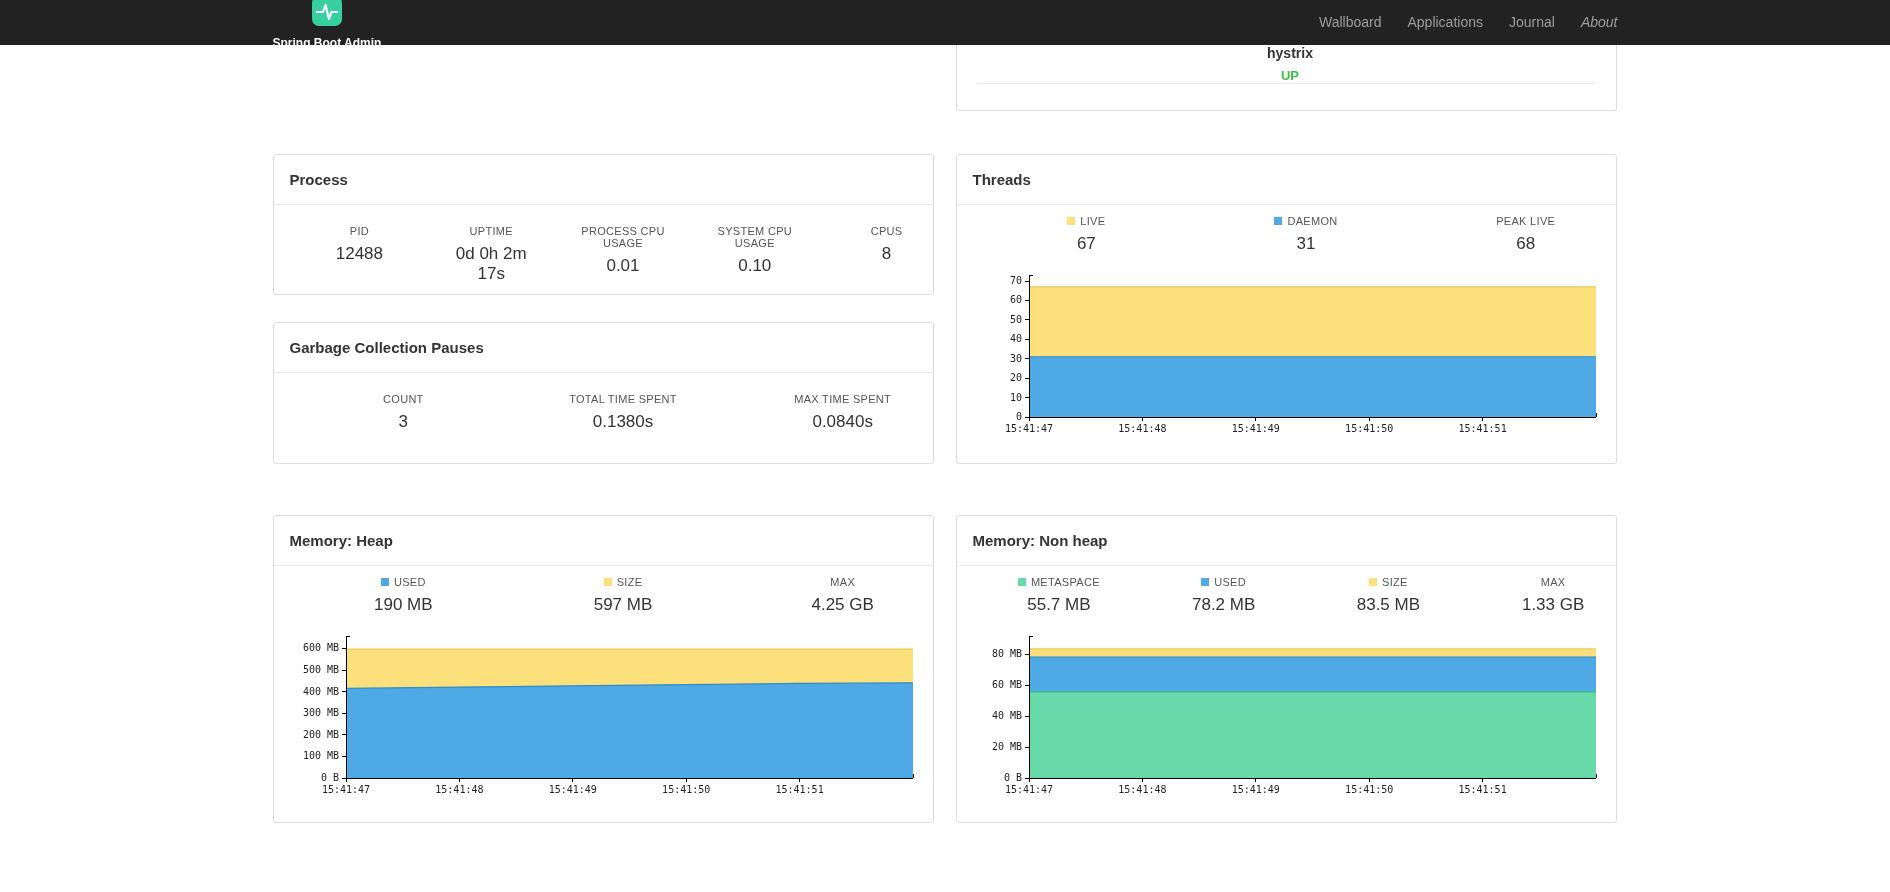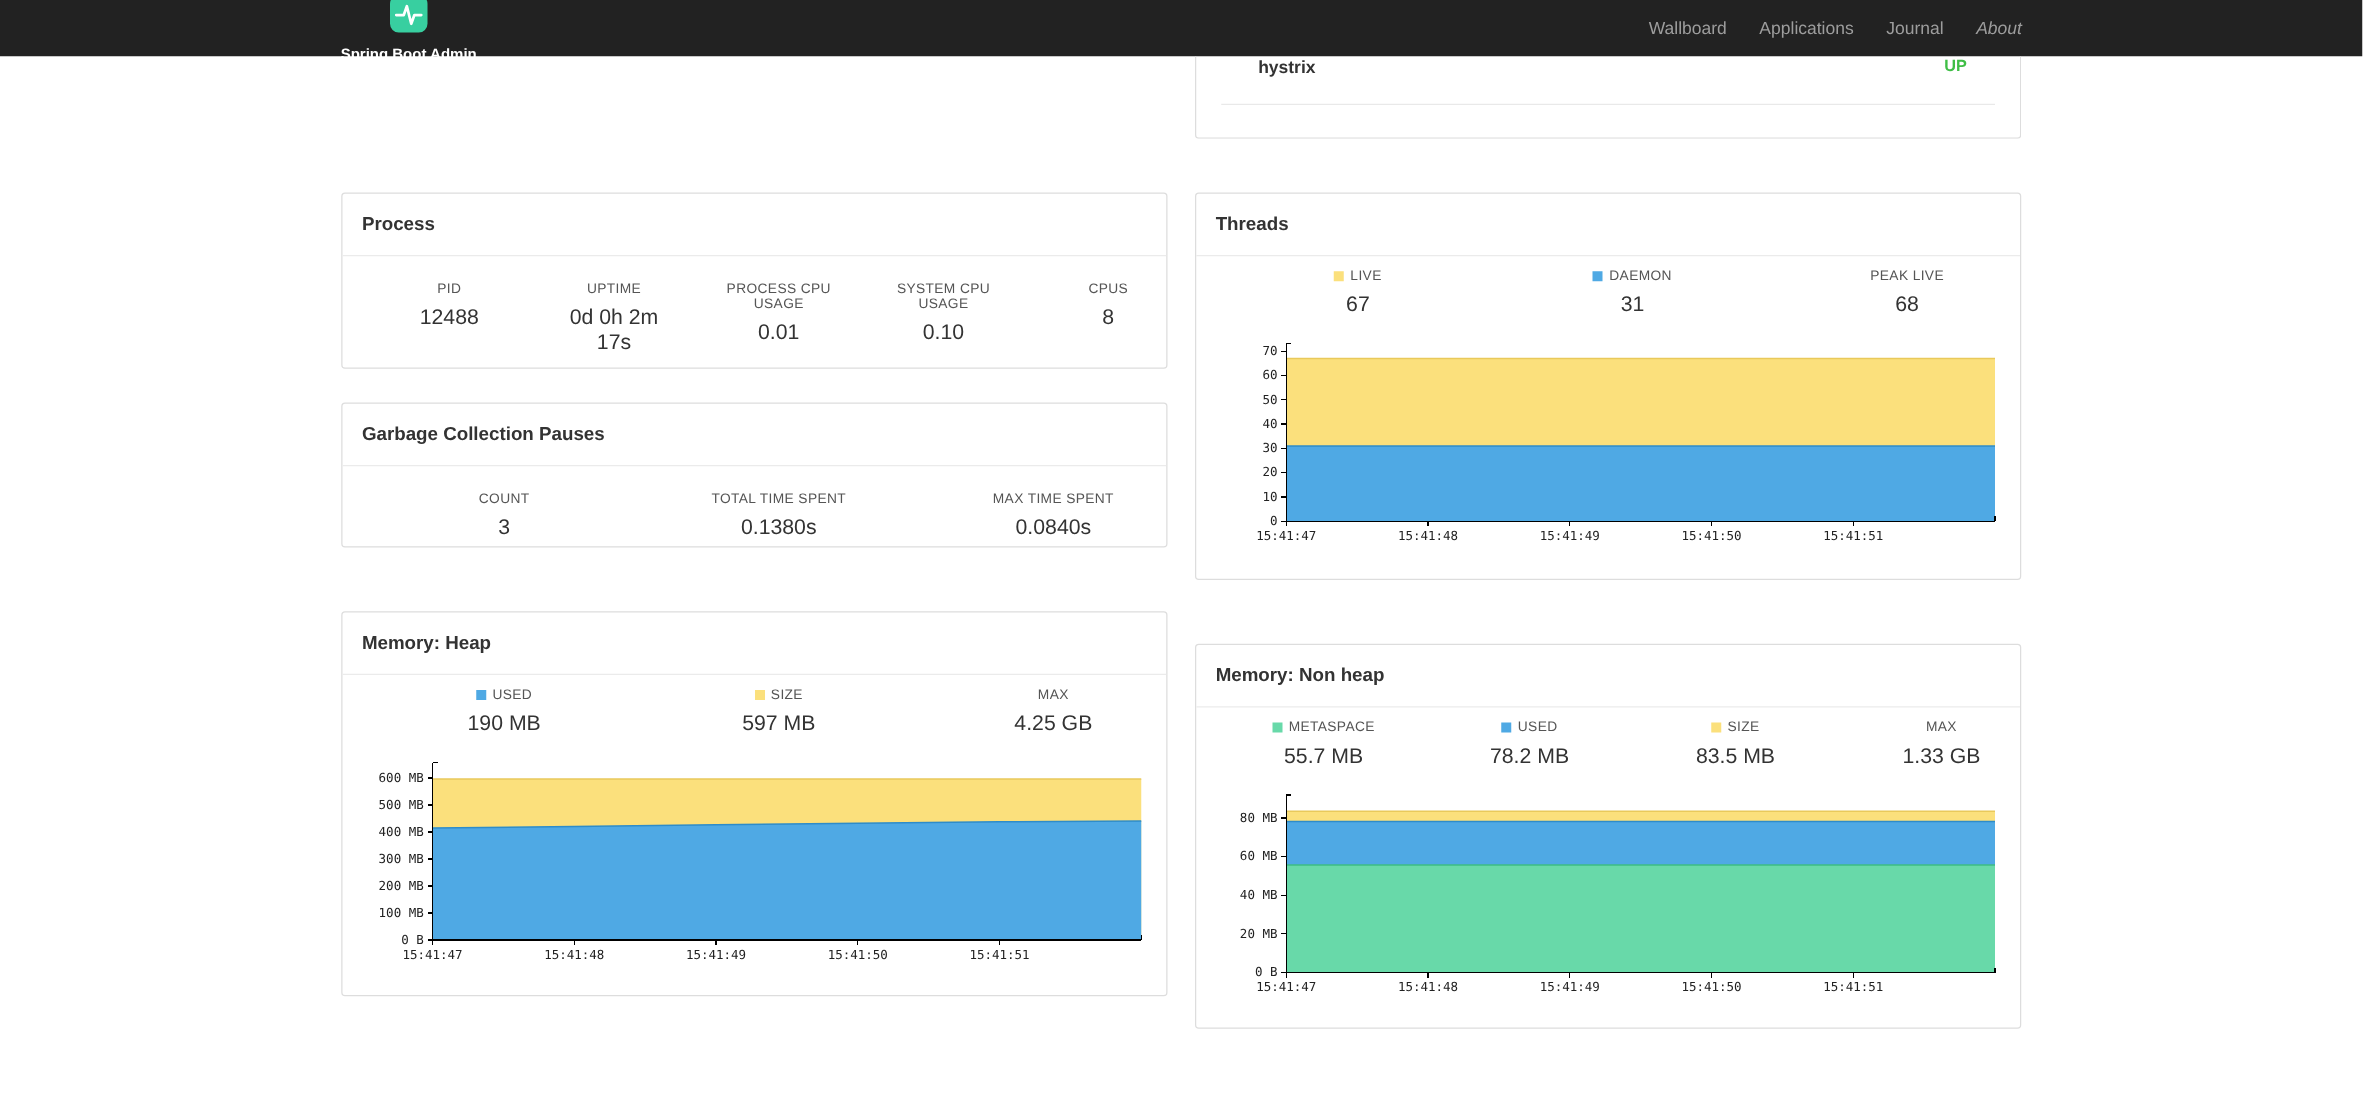"hystrix" .health-row { align-items: none -> center; flex-direction: none -> column }
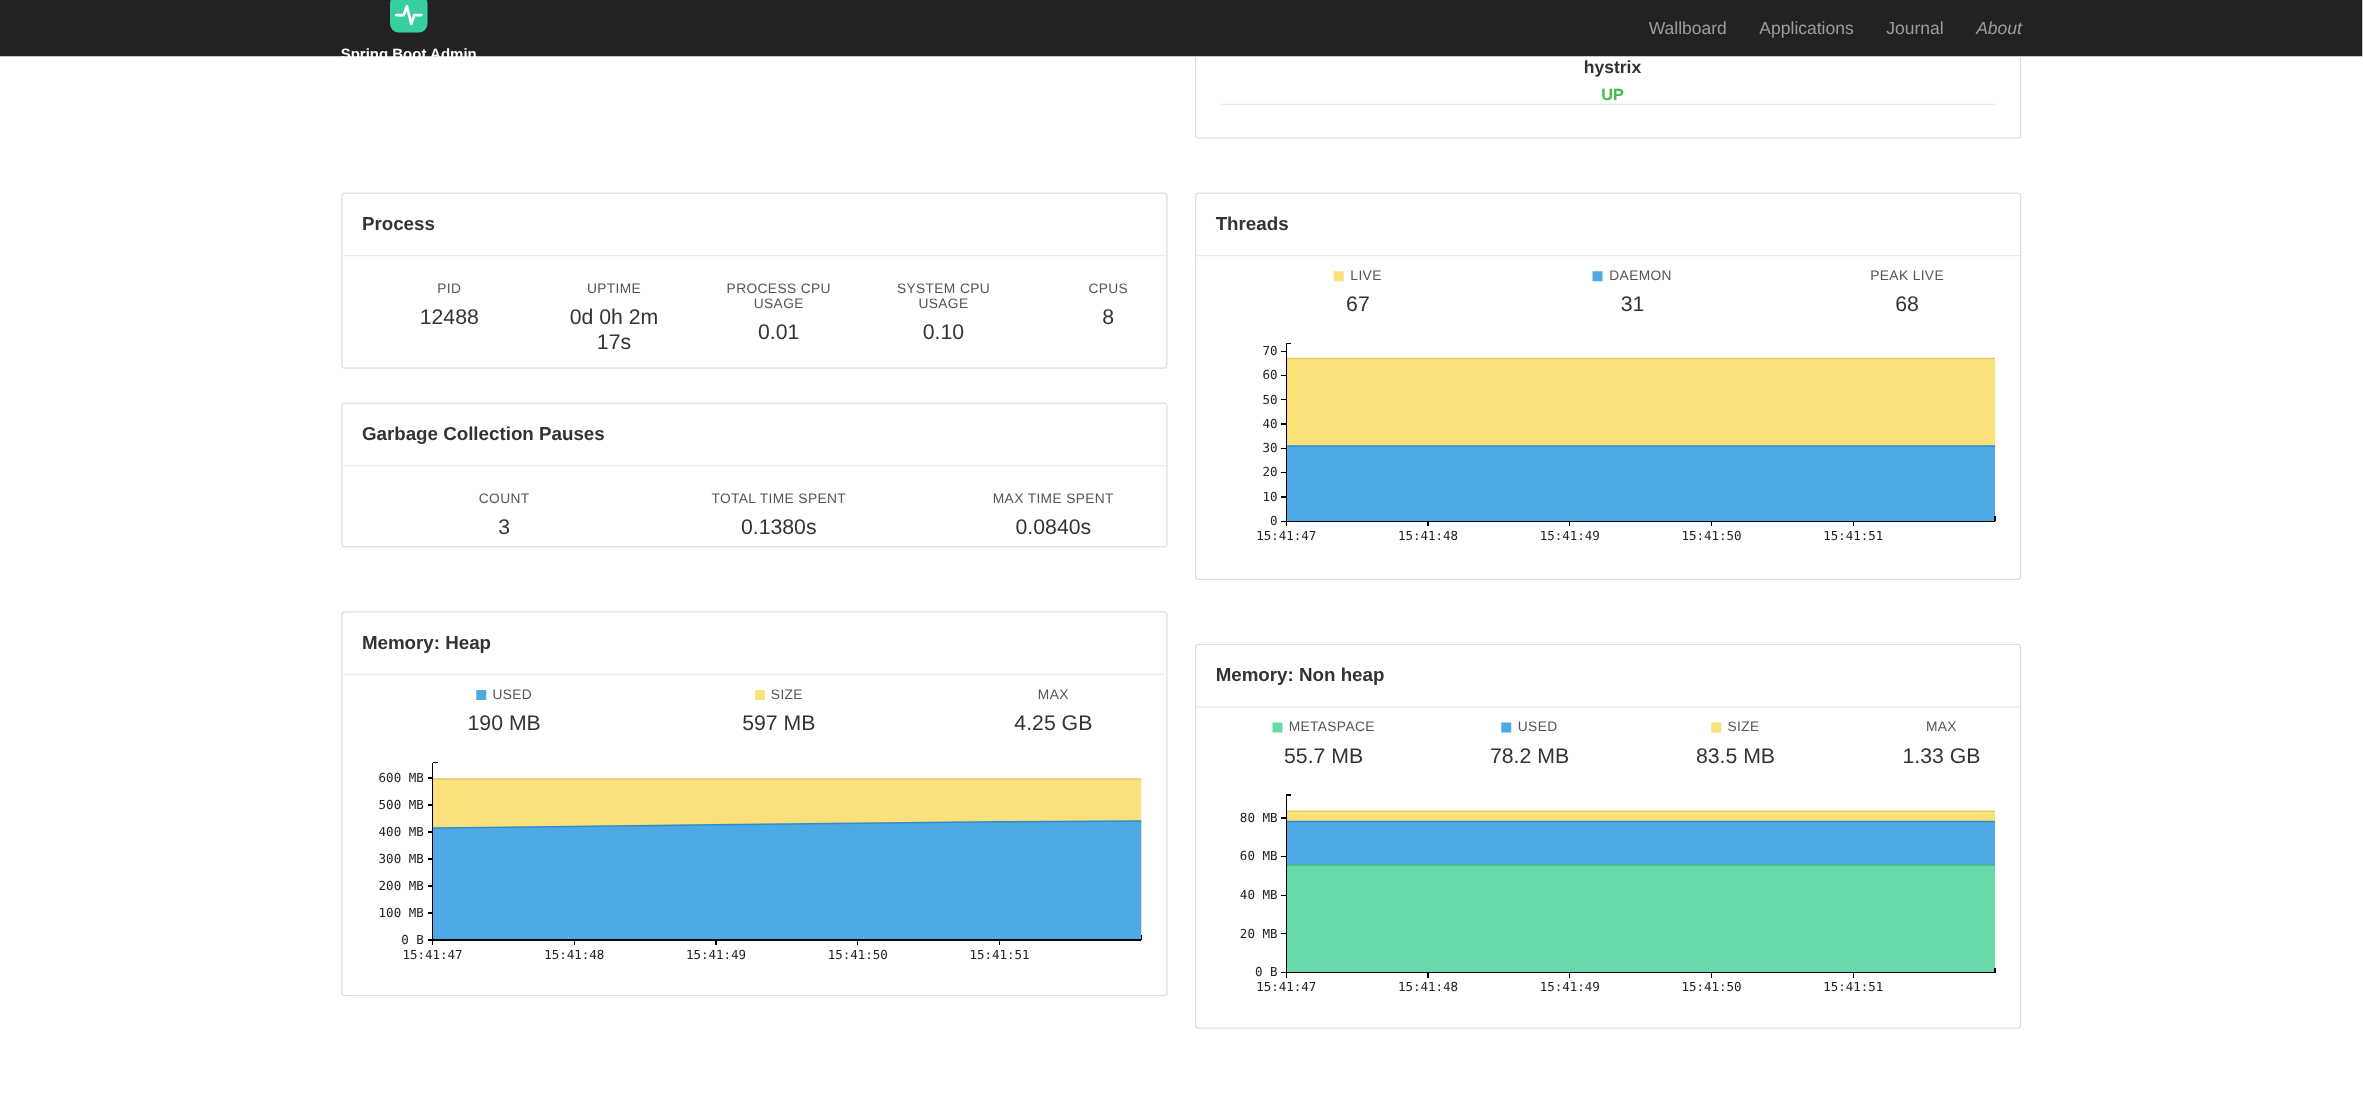"Garbage Collection Pauses" .h-gc { height: 116px -> 142px }
